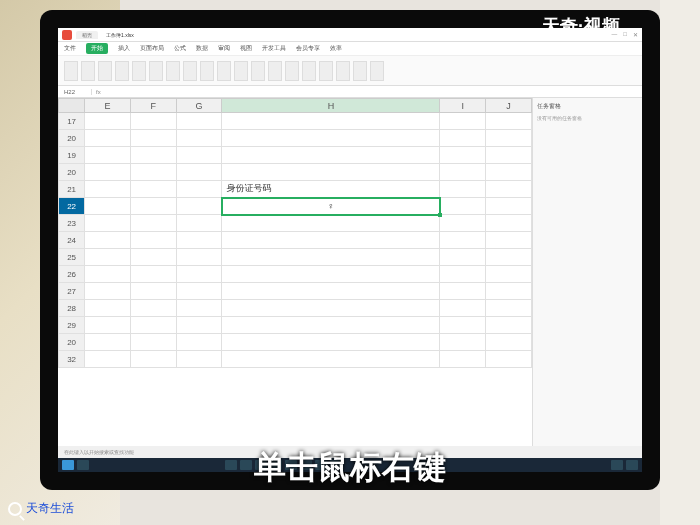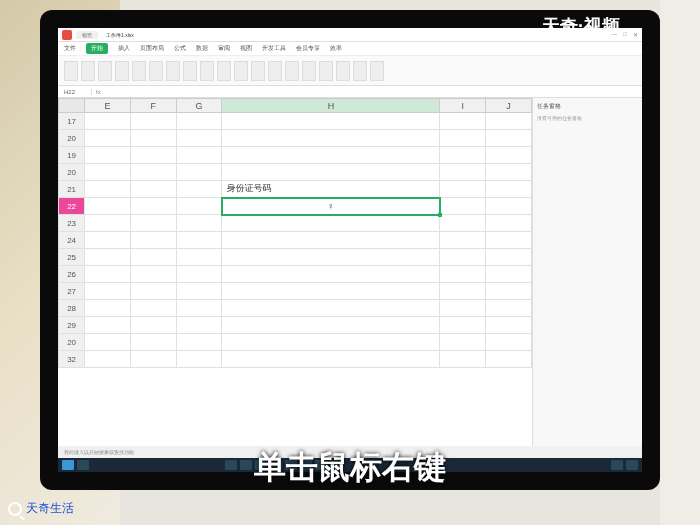"22" tr.r22 td.rownum { background: #ec4899 -> #0369a1 }
